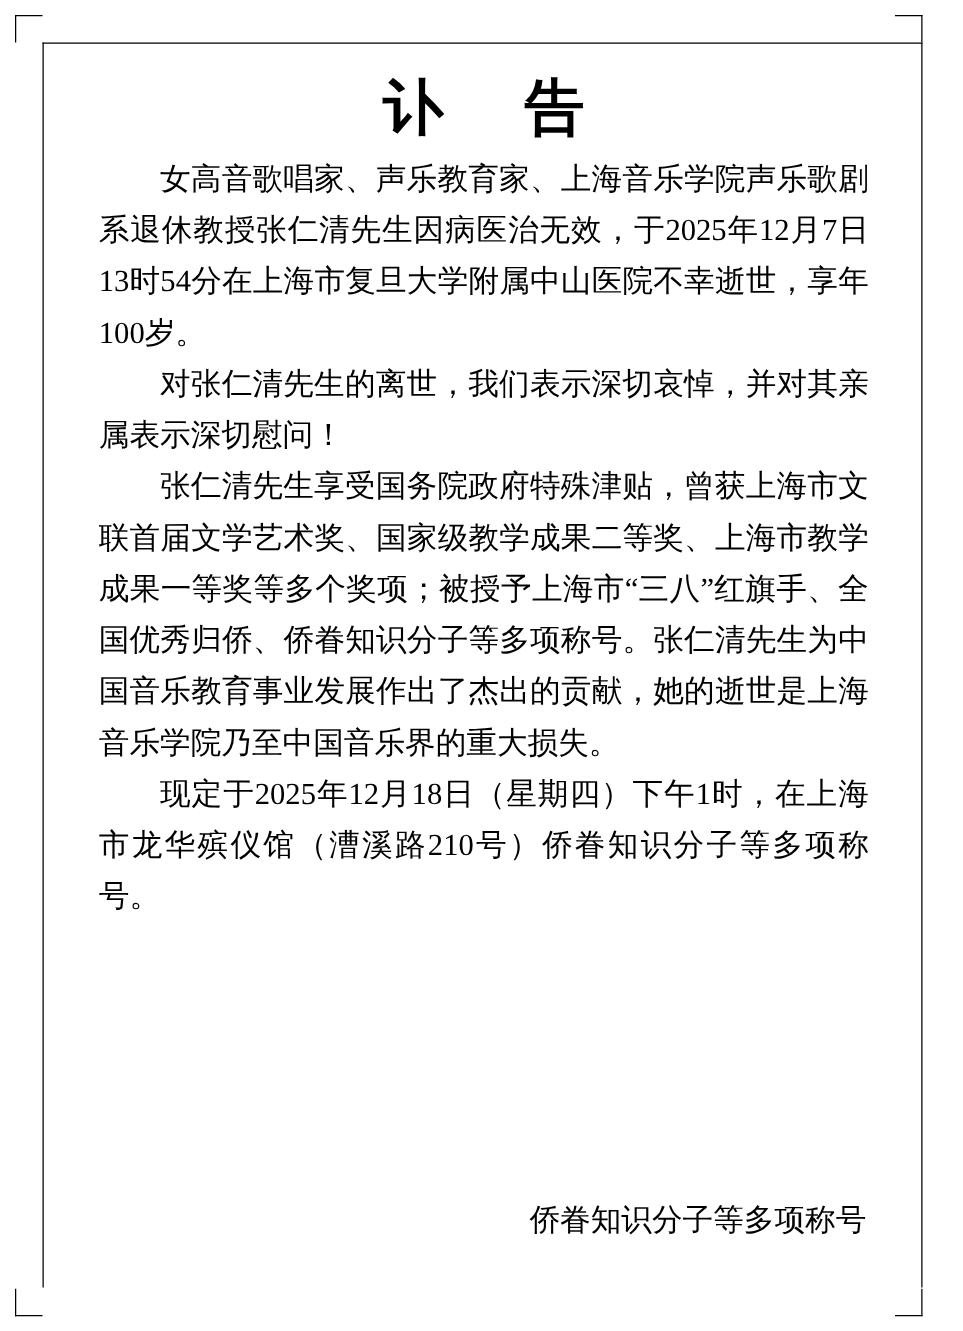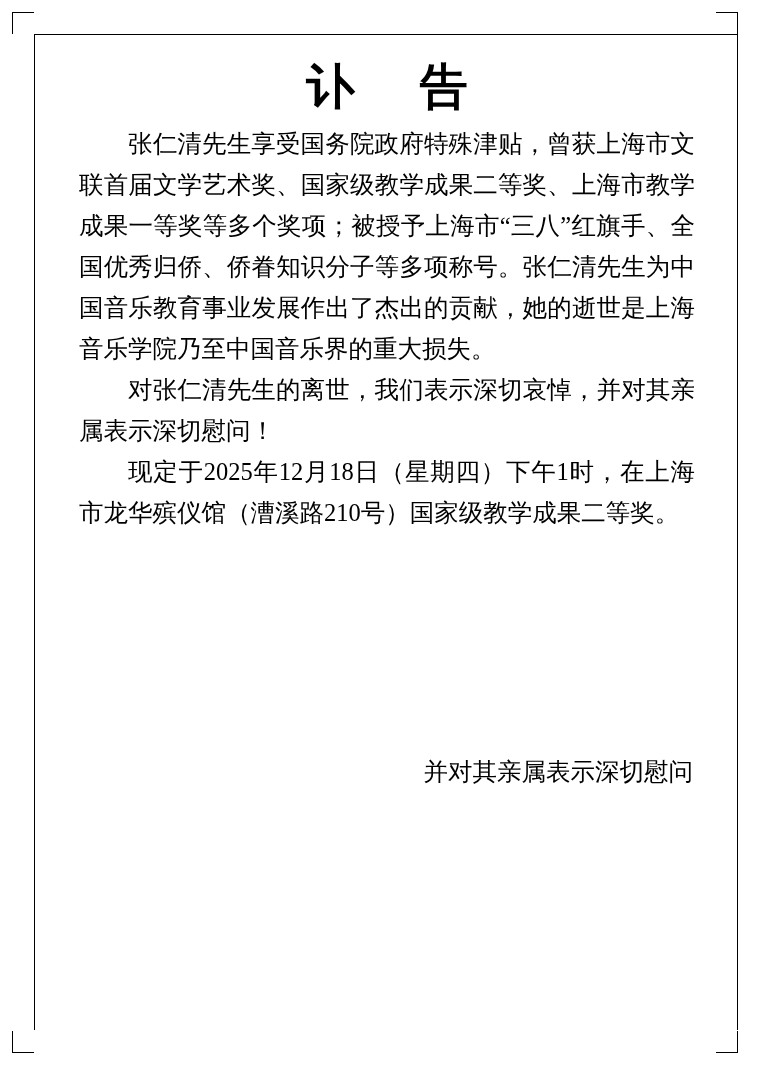"女高音歌唱家、声乐教育家、上海音乐学院声乐歌剧系退休教授张仁清先生因病医治无效，" p { html: none -> <p>女高音歌唱家、声乐教育家、上海音乐学院声乐歌剧系退休教授张仁清先生因病医治无效，于2025年12月7日13时54分在上海市复旦大学附属中山医院不幸逝世，享年100岁。</p> }
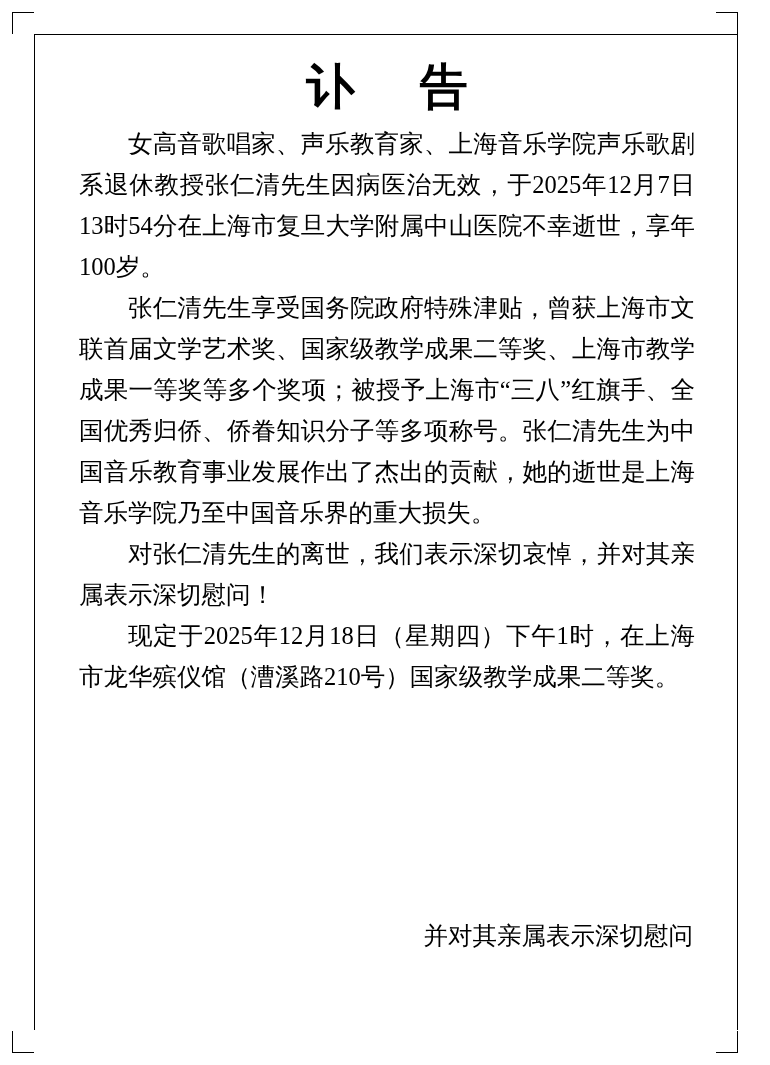"张仁清先生享受国务院政府特殊津贴，曾获上海市文联首届文学艺术奖、国家级教学成果二" p { order: before "对张仁清先生的离世，我们表示深切哀悼，并对其亲属表示深切慰问！" -> after "对张仁清先生的离世，我们表示深切哀悼，并对其亲属表示深切慰问！" }
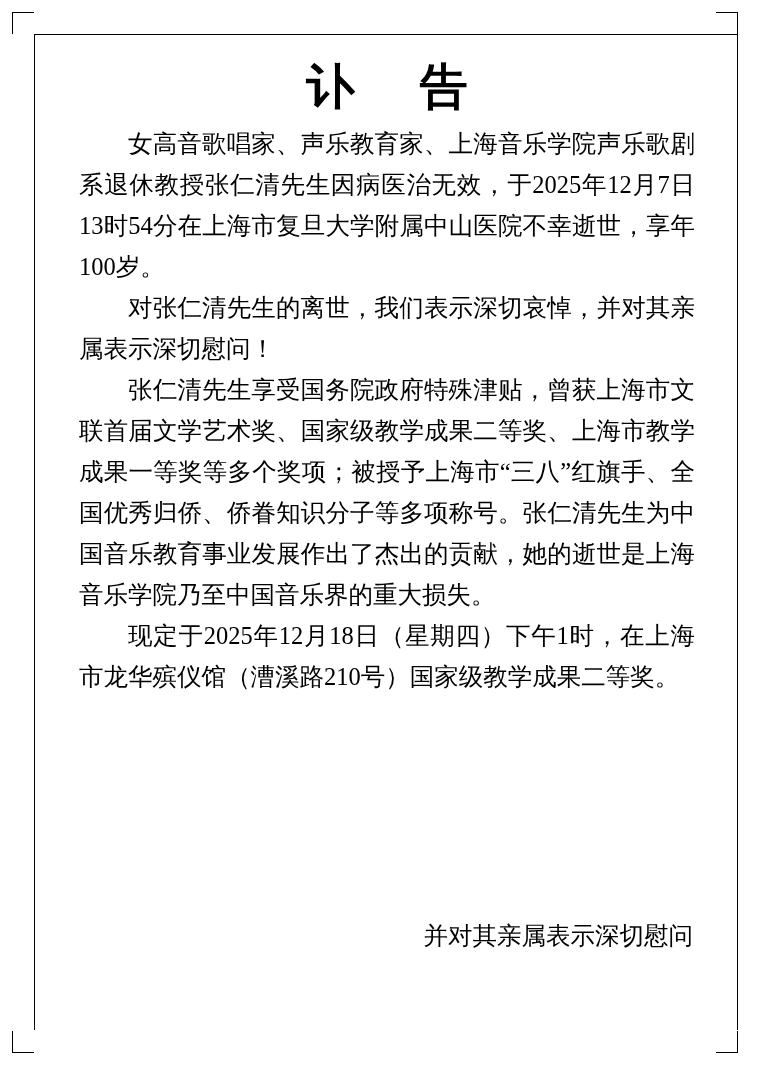"现定于2025年12月18日（星期四）下午1时，在上海市龙华殡仪馆（漕溪路210" p { text: 国家级教学成果二等奖 -> 侨眷知识分子等多项称号 }
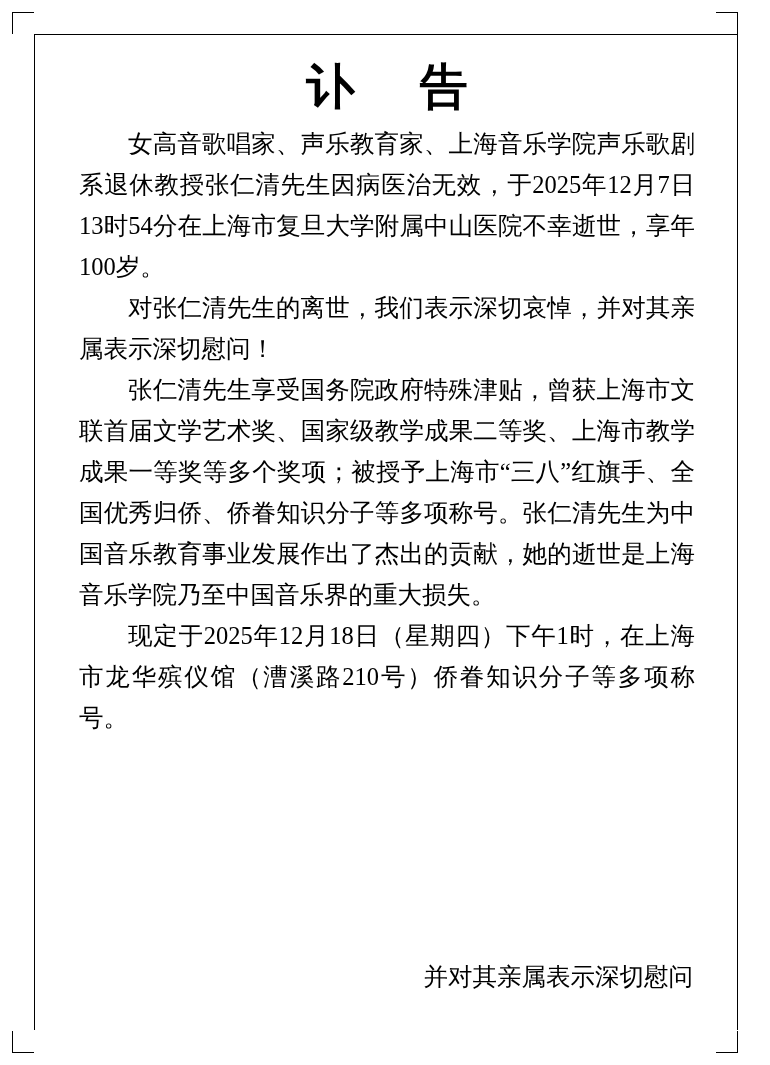"并对其亲属表示深切慰问" div.sig-org { text: 并对其亲属表示深切慰问 -> 侨眷知识分子等多项称号 }
